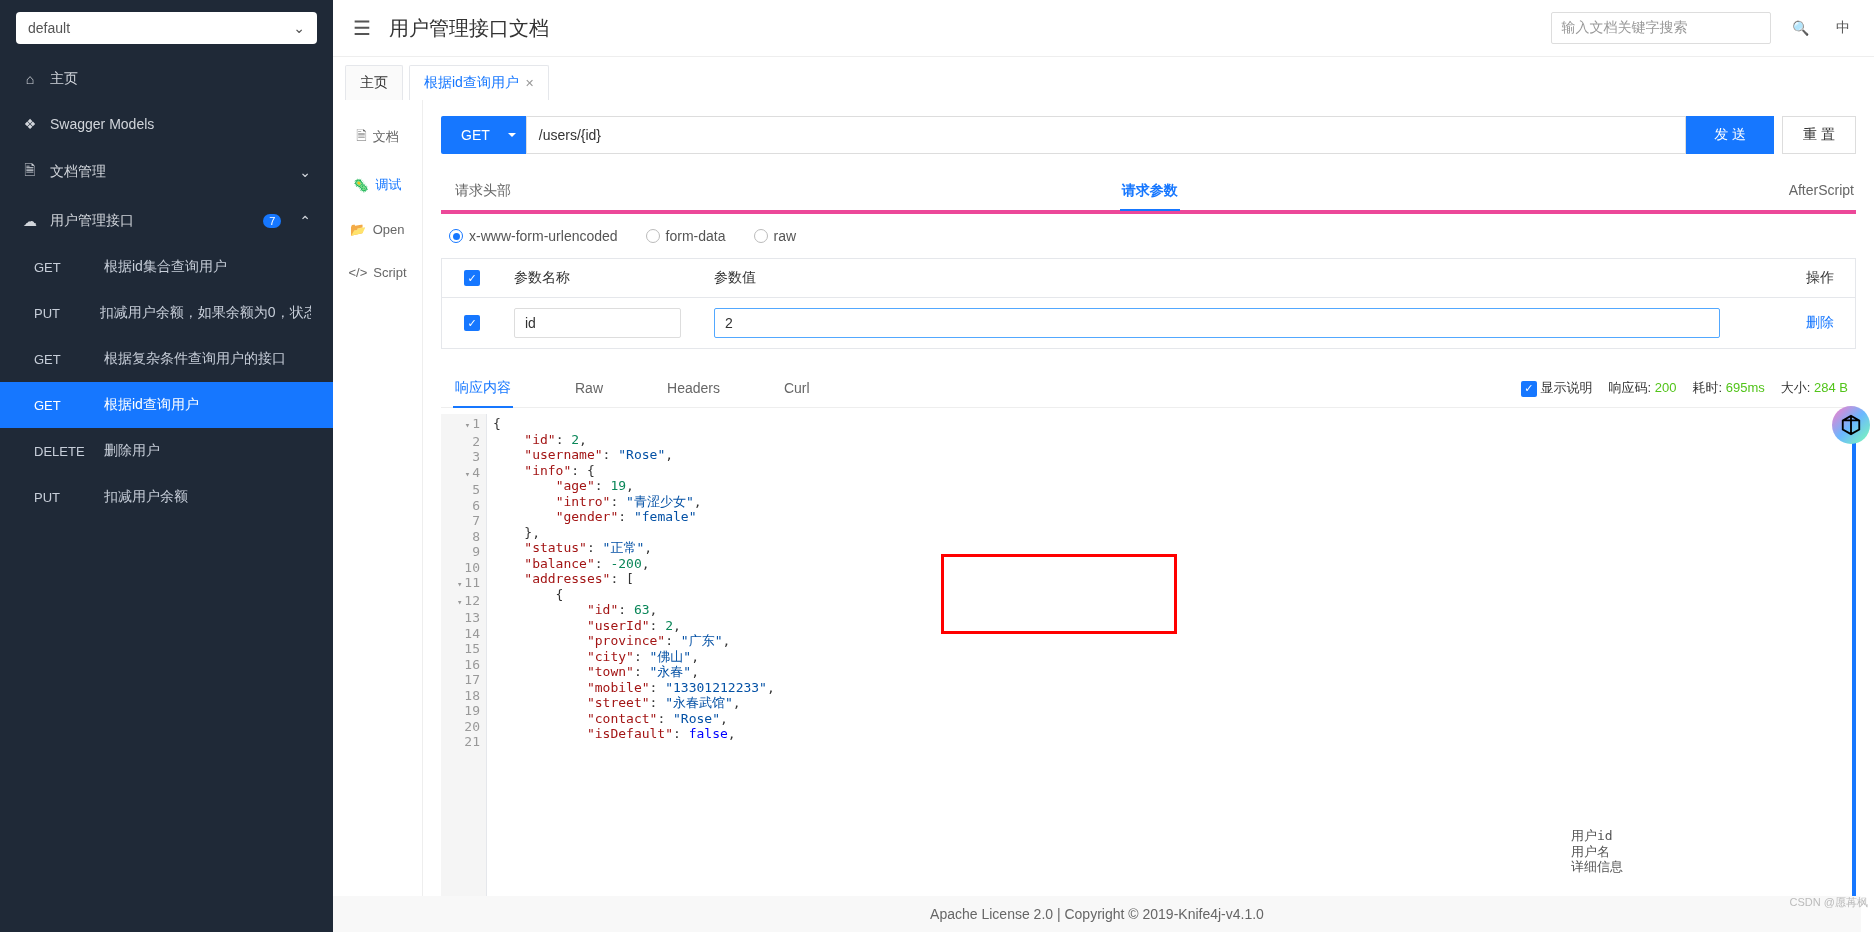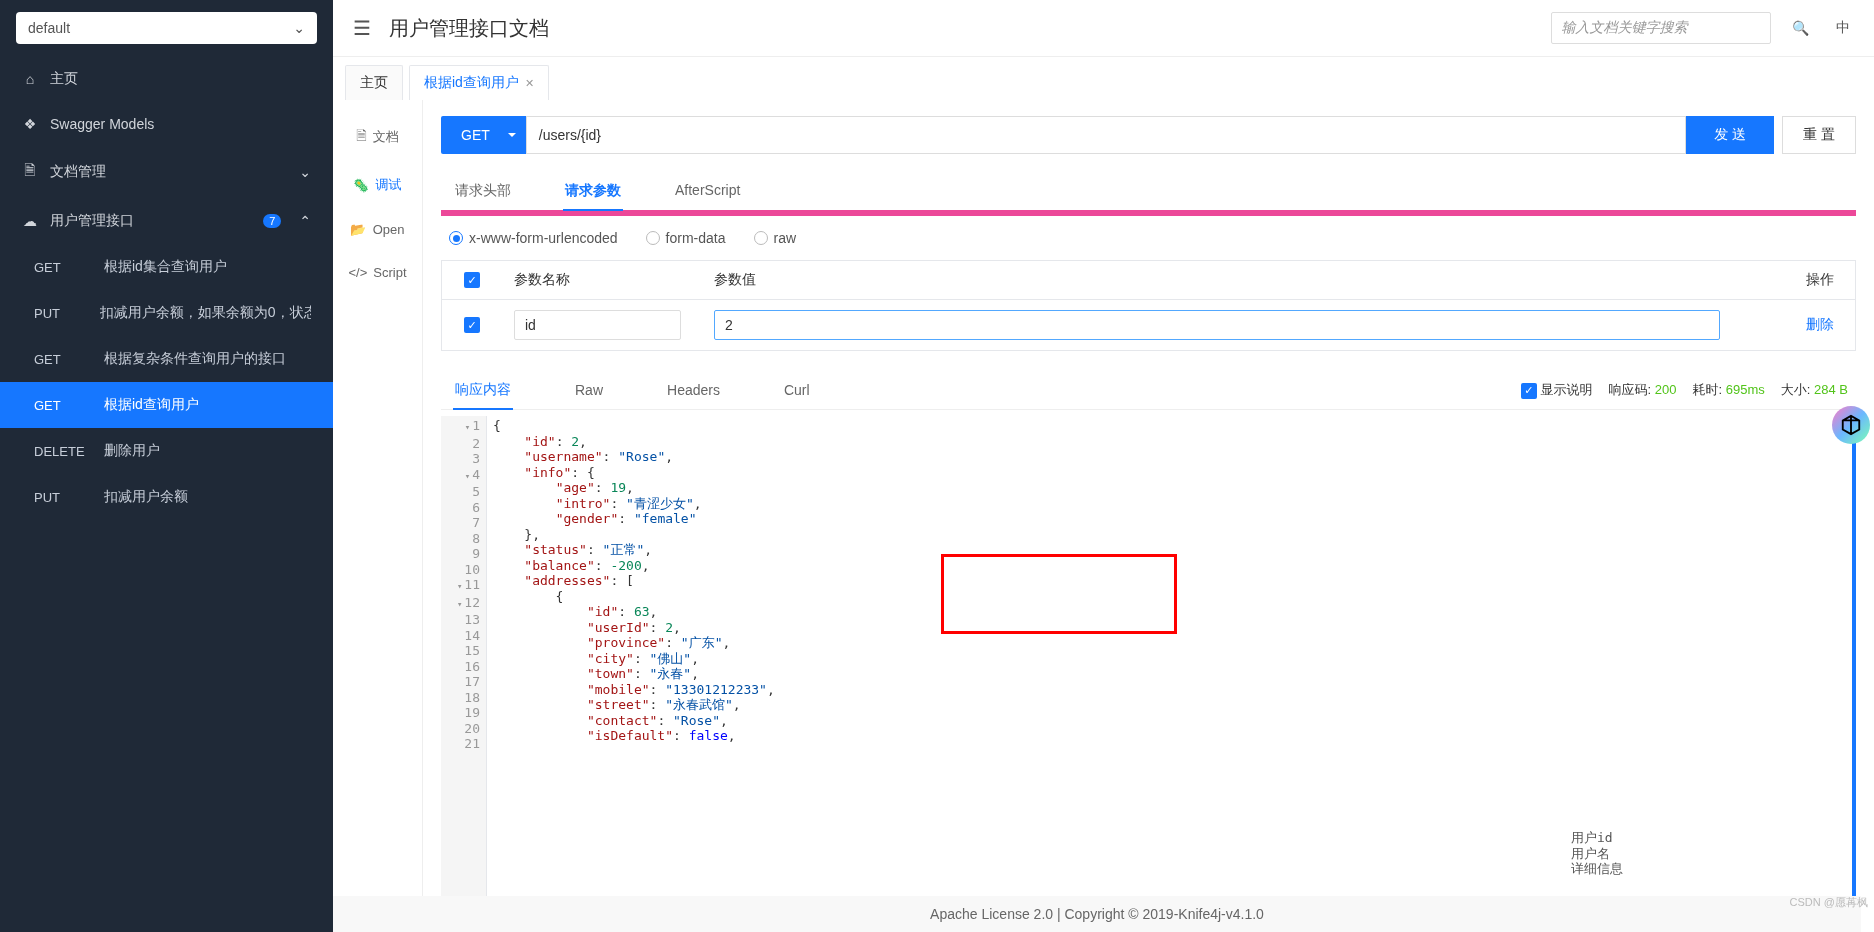"输入文档关键字搜索" .search-box { font-style: italic -> none }
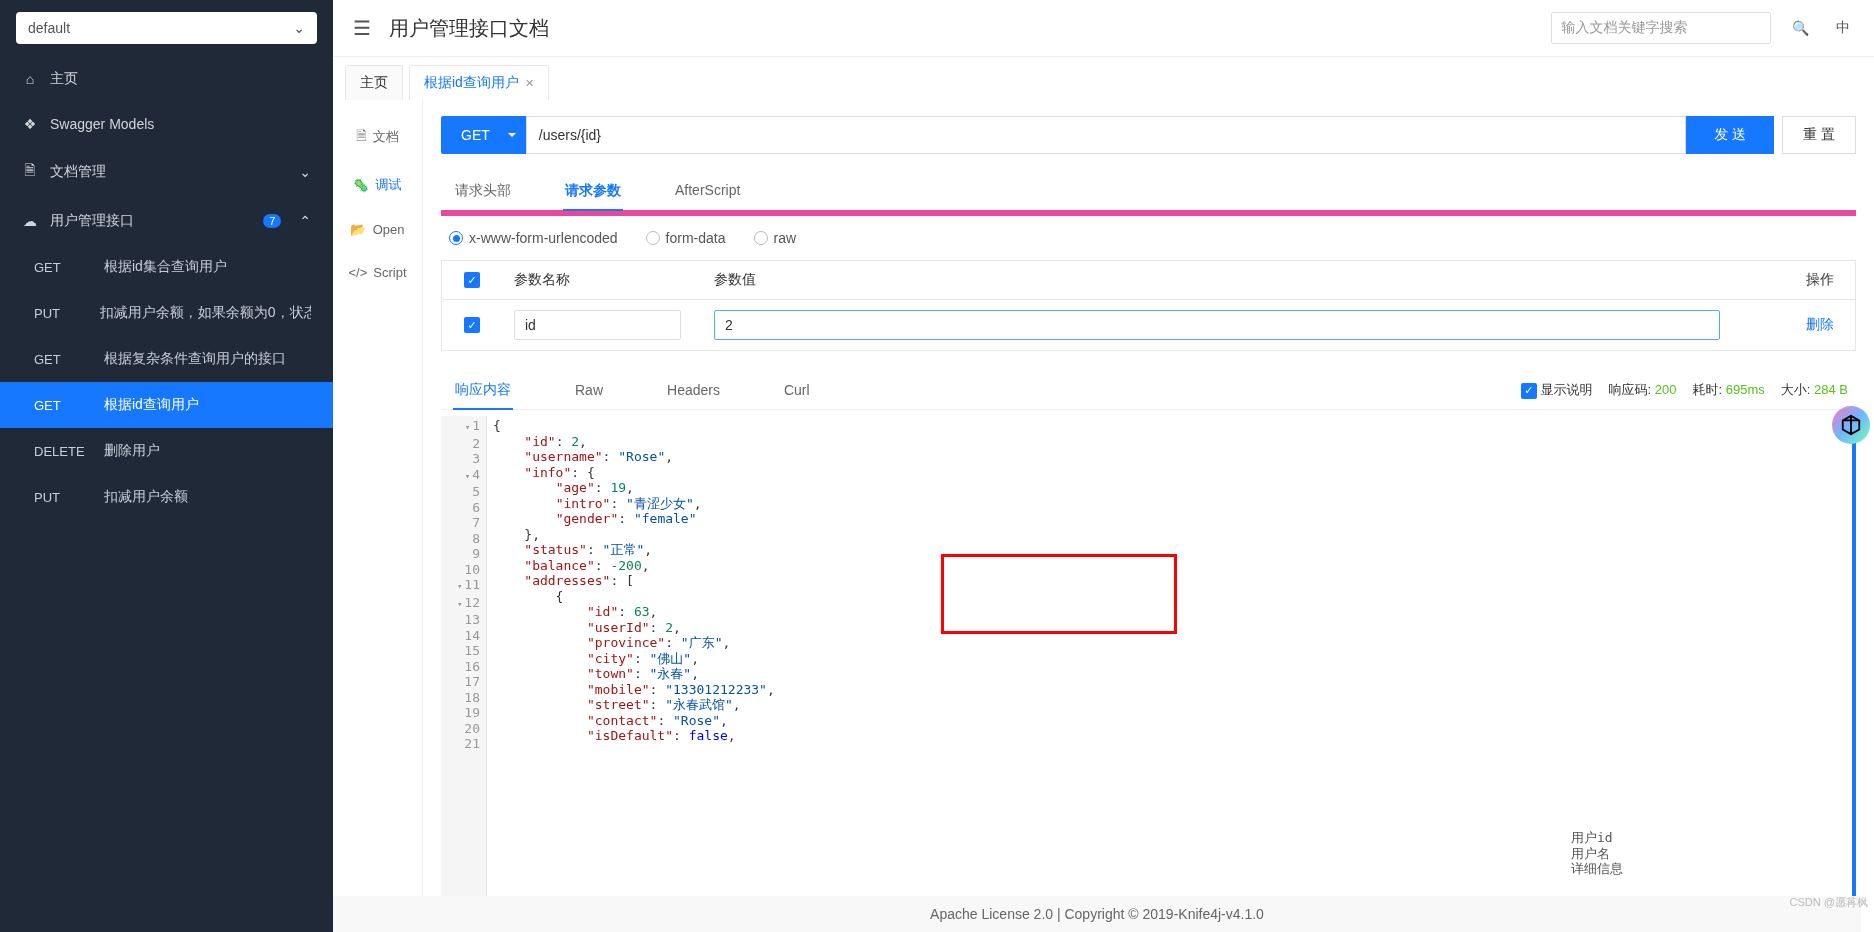"请求头部" .sub-tabs { border-bottom: 6px solid #ec4899 -> 4px solid #ec4899; justify-content: none -> space-between }
